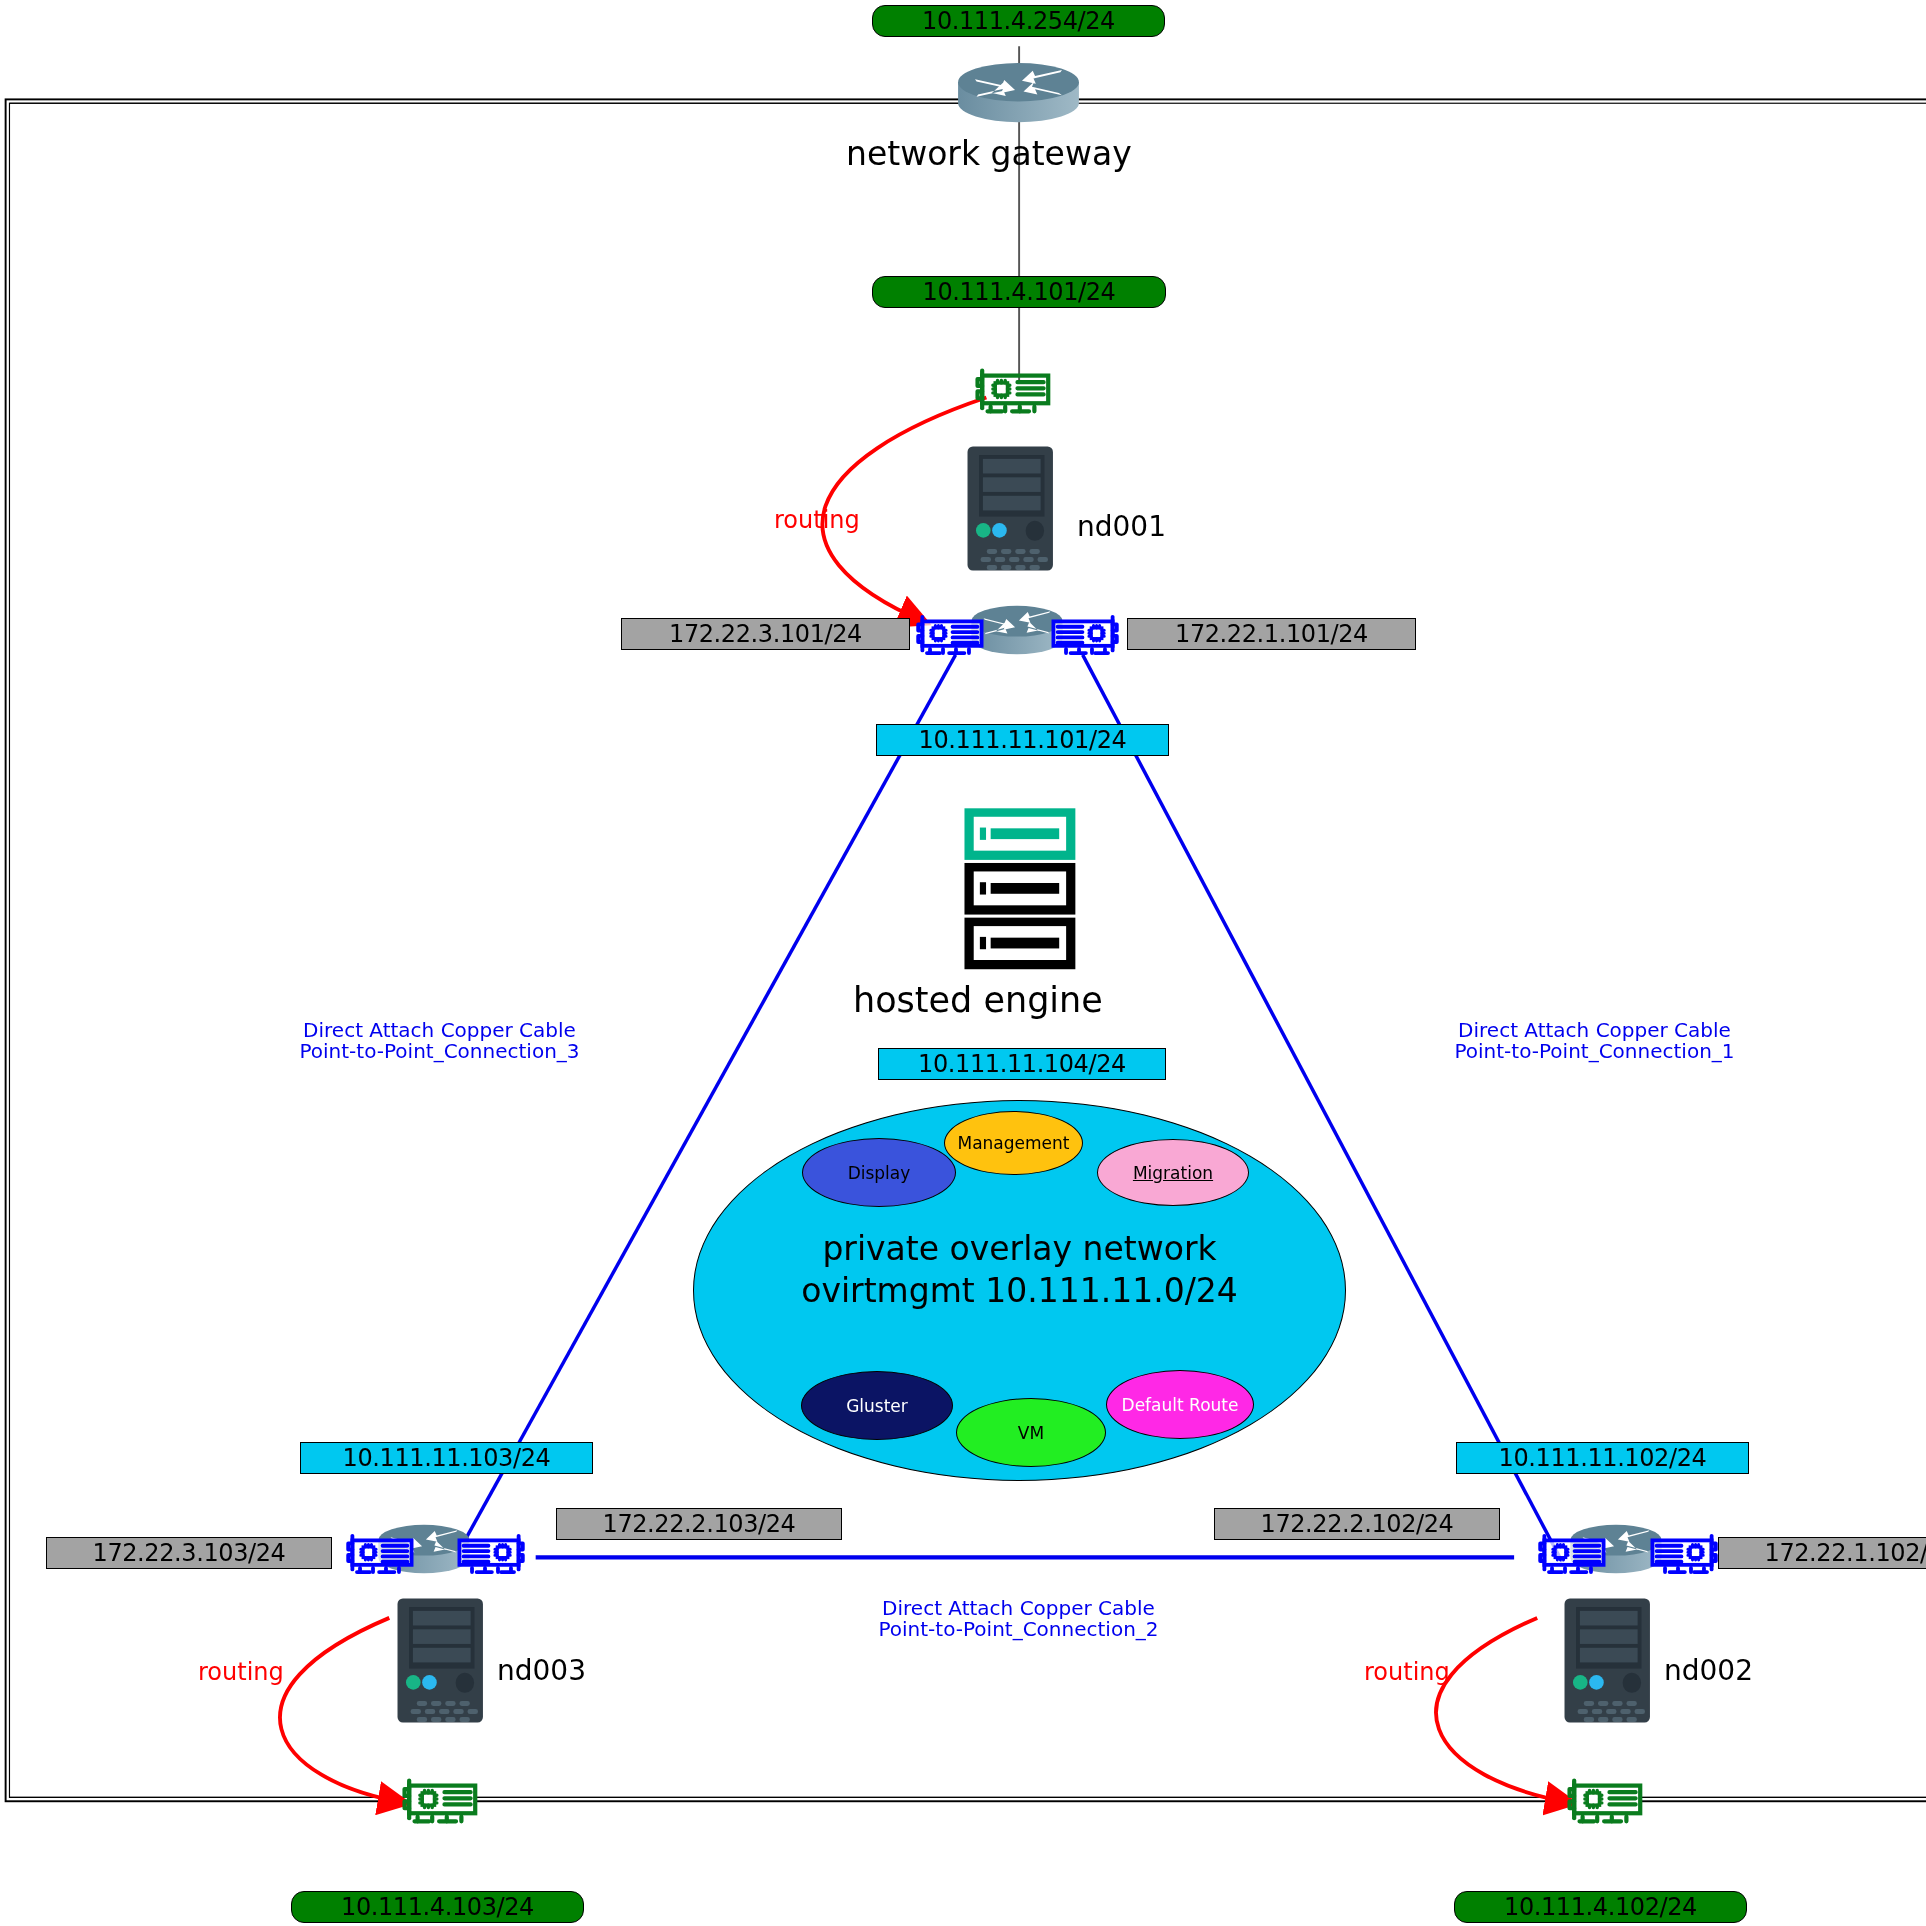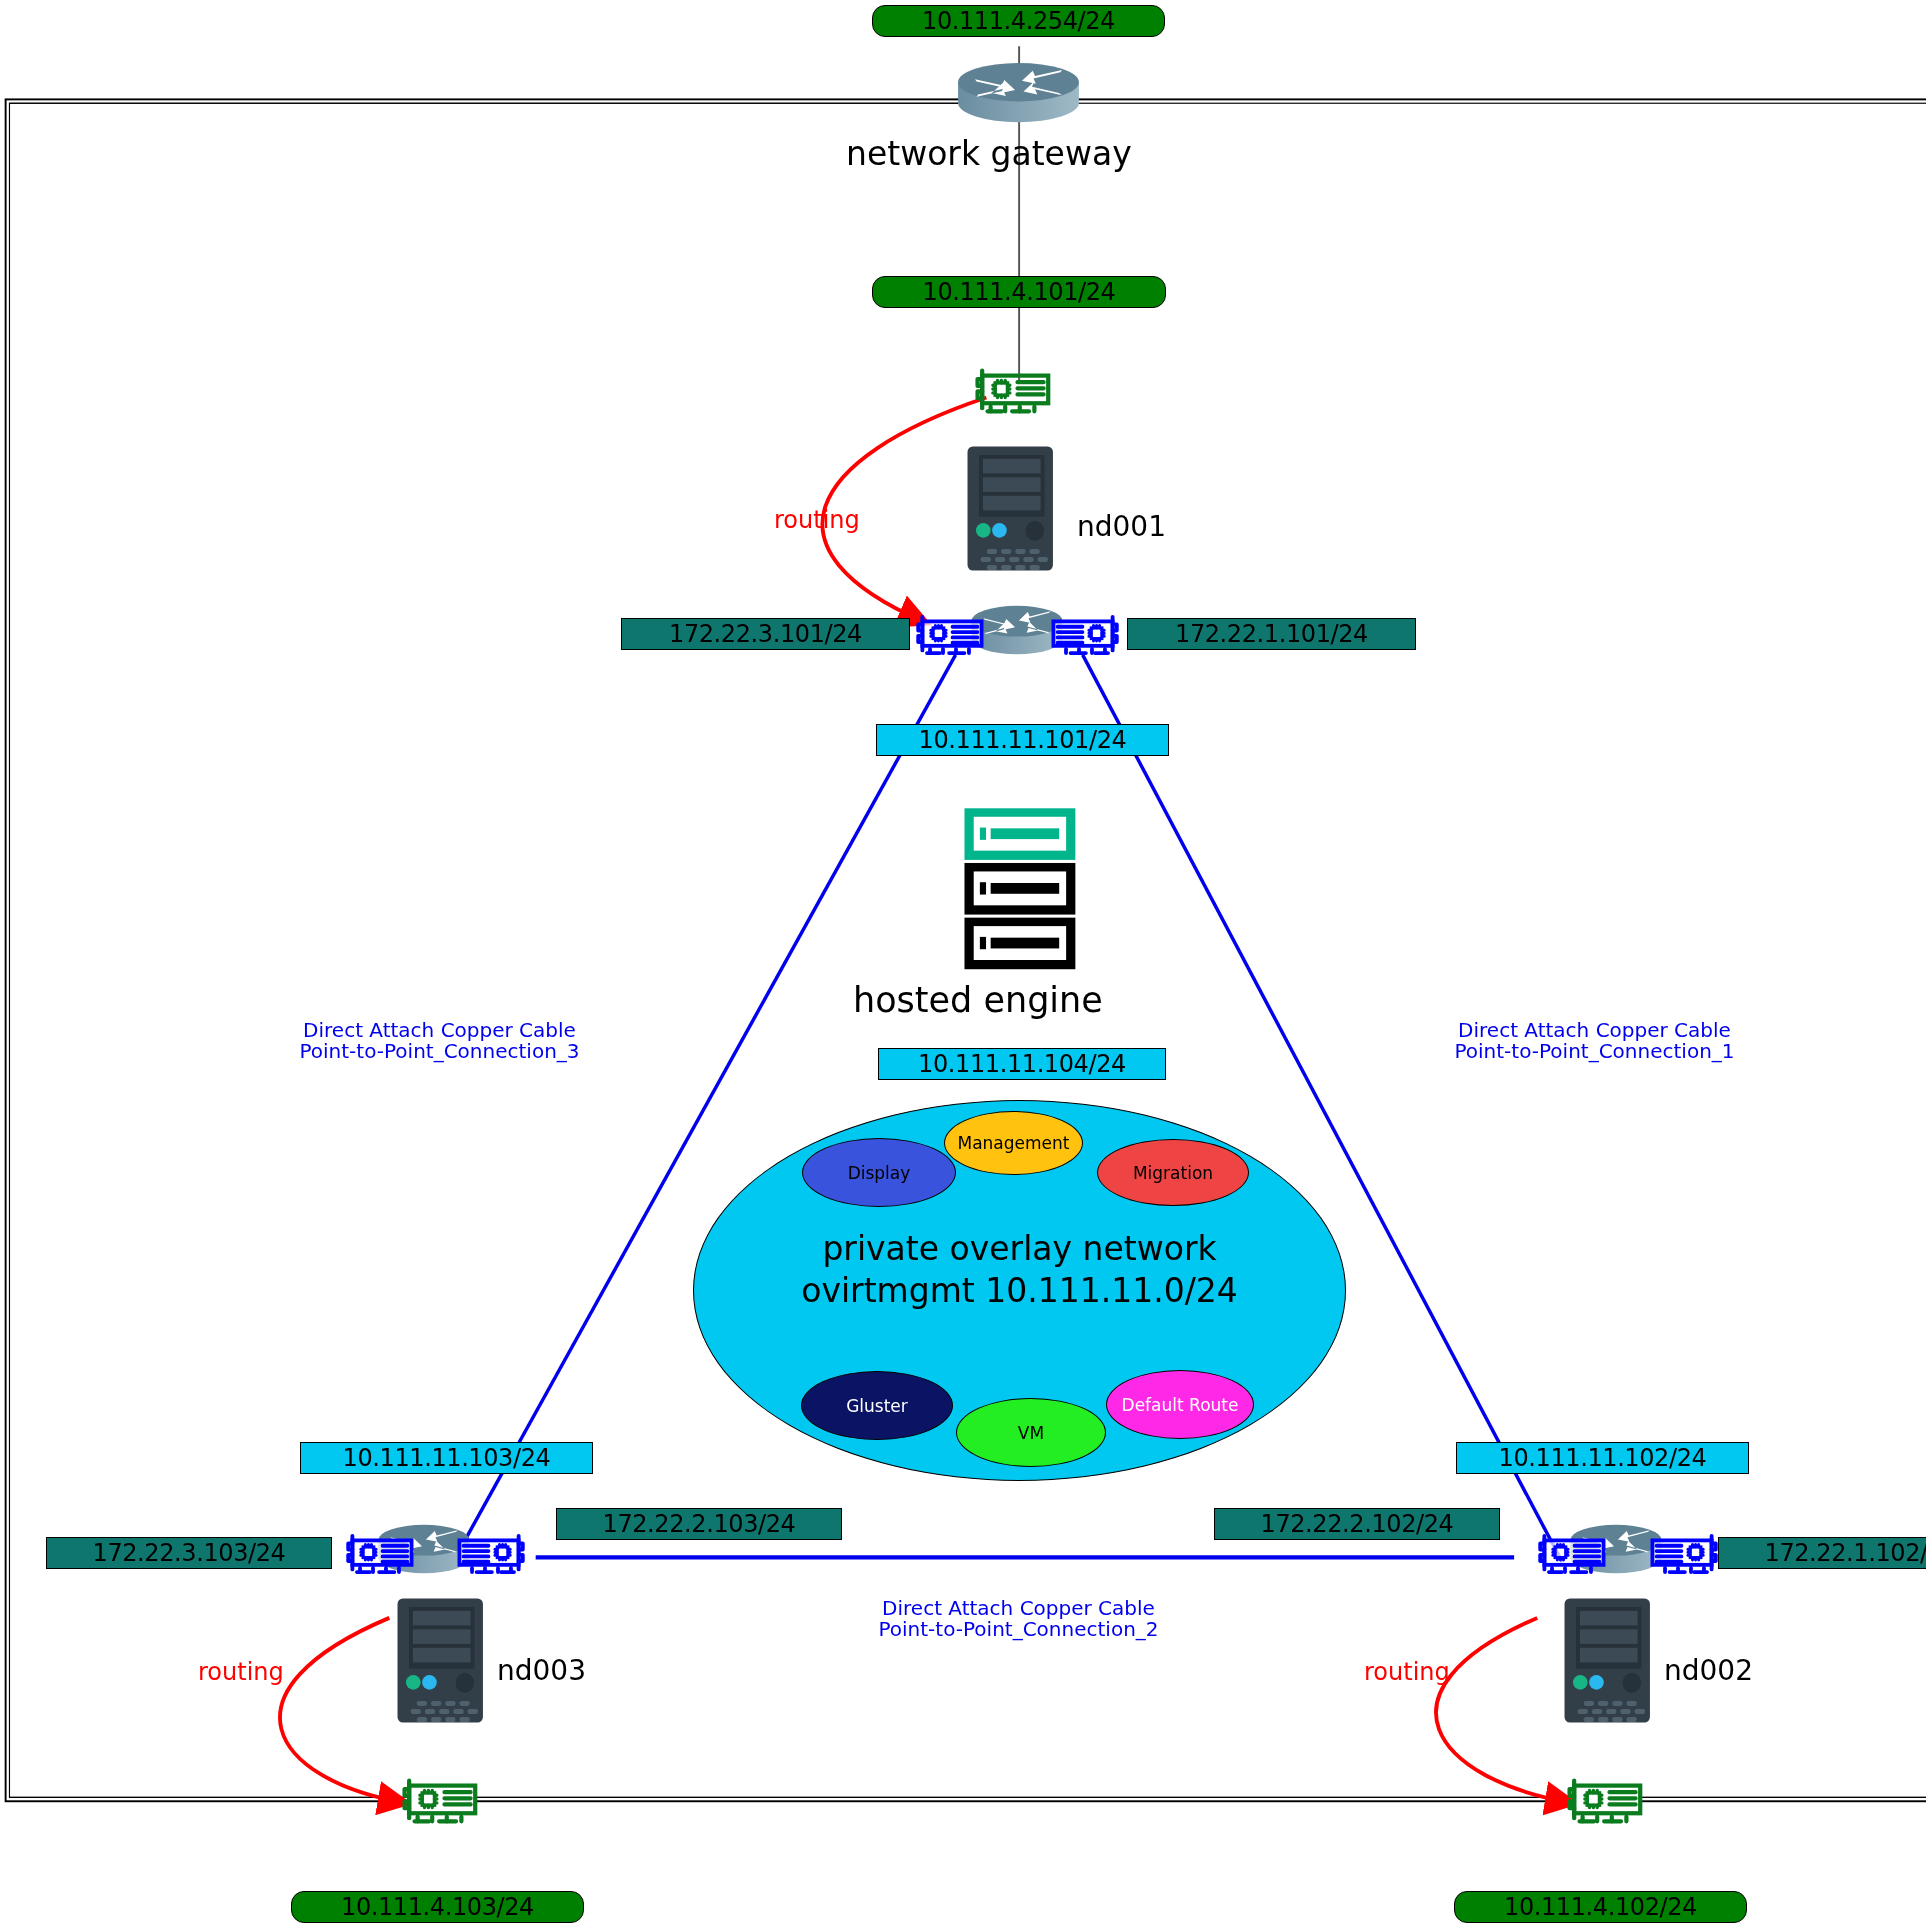"172.22.3.101/24" .chip.amber { background: #0f766e -> #a3a3a3 }
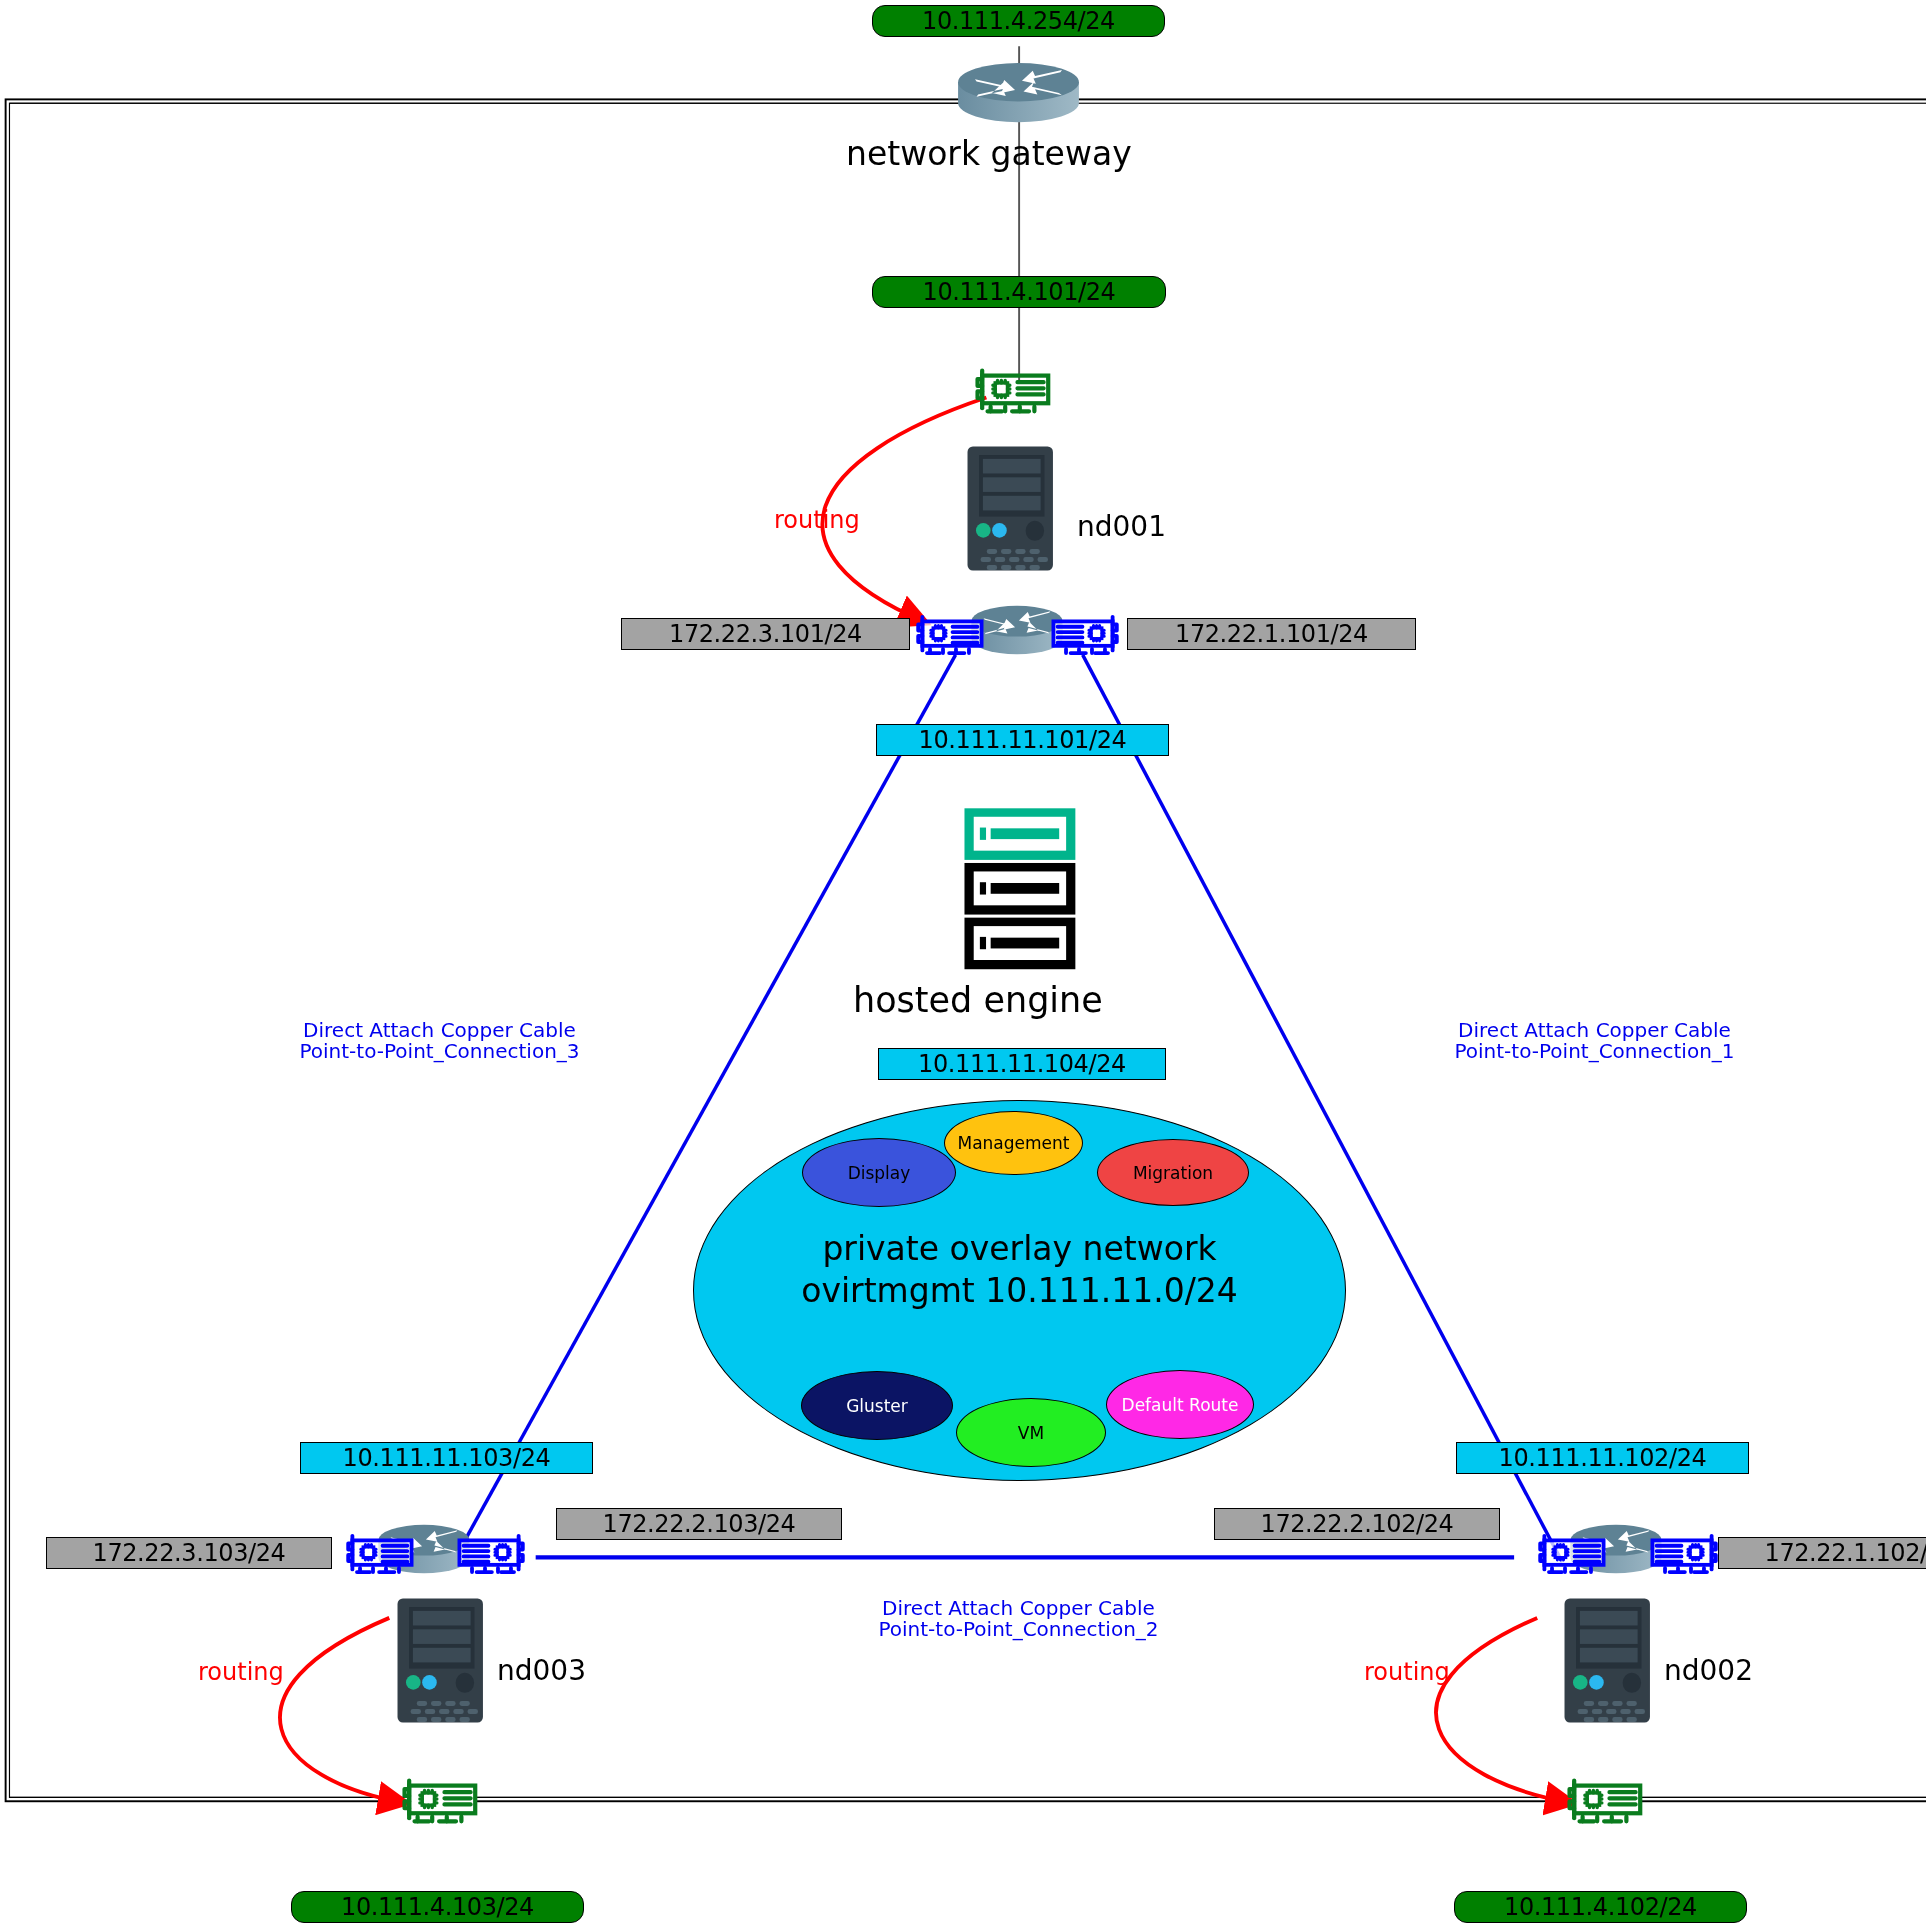"Migration" div.bubble { background: #ef4444 -> #f9a8d4; text-decoration: none -> underline }
